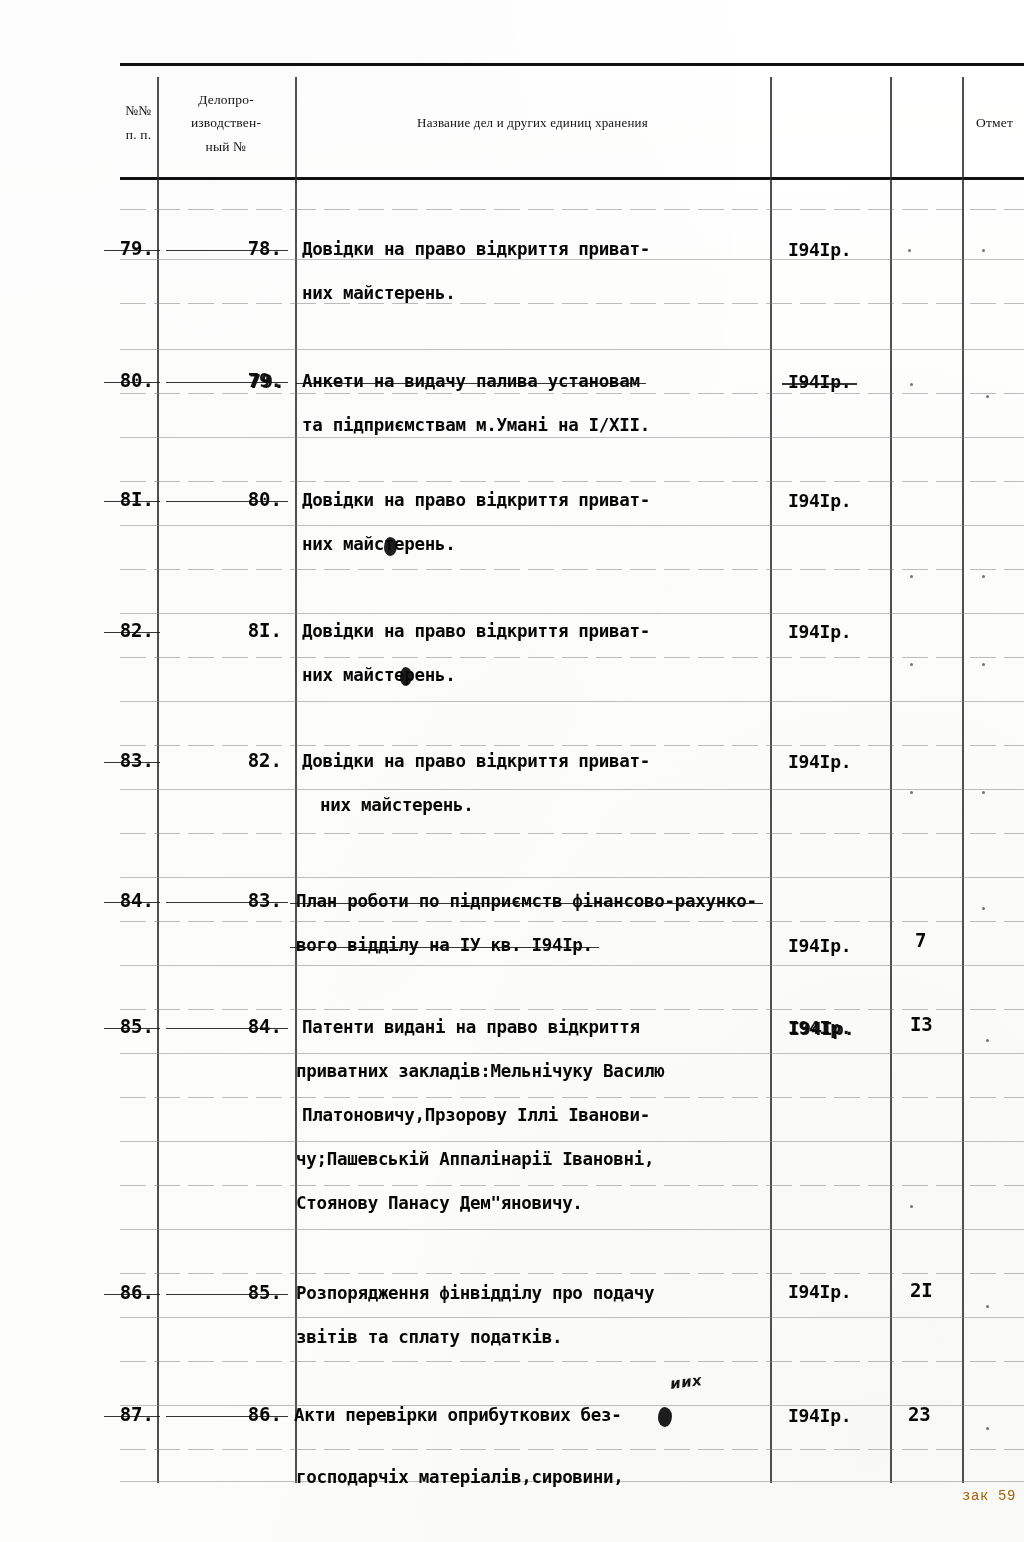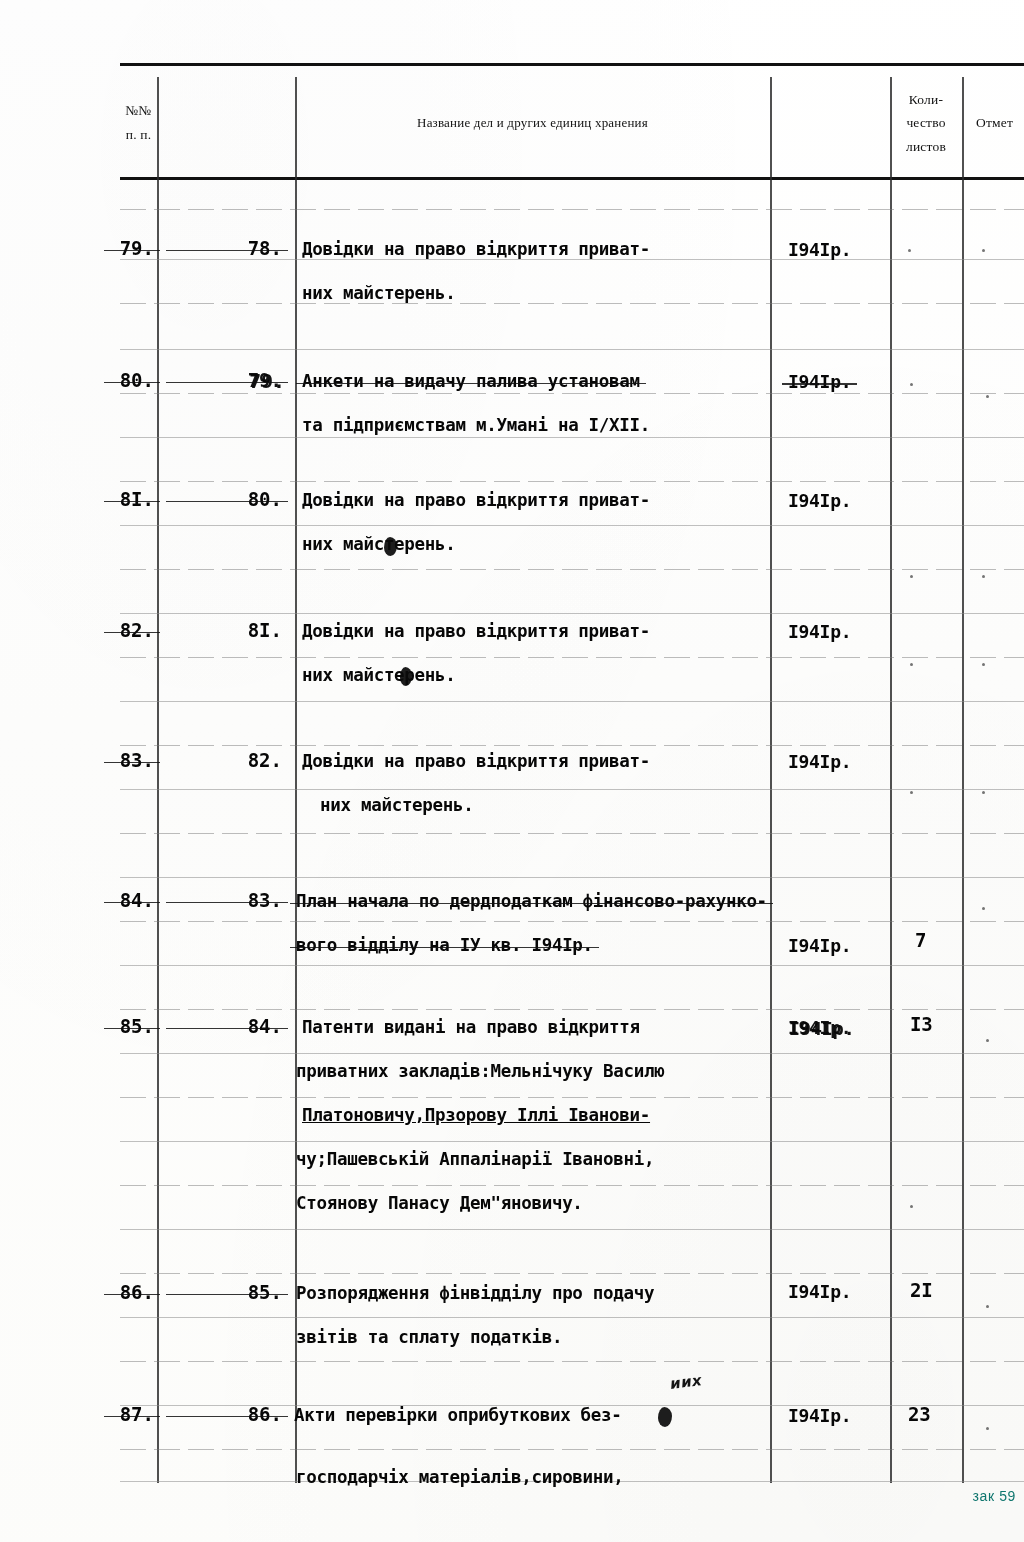"Делопро-" div.head-cell { html: none -> <div> <span>Делопро-</span> <span>изводствен-</span> <span>ный №</span> </div> }
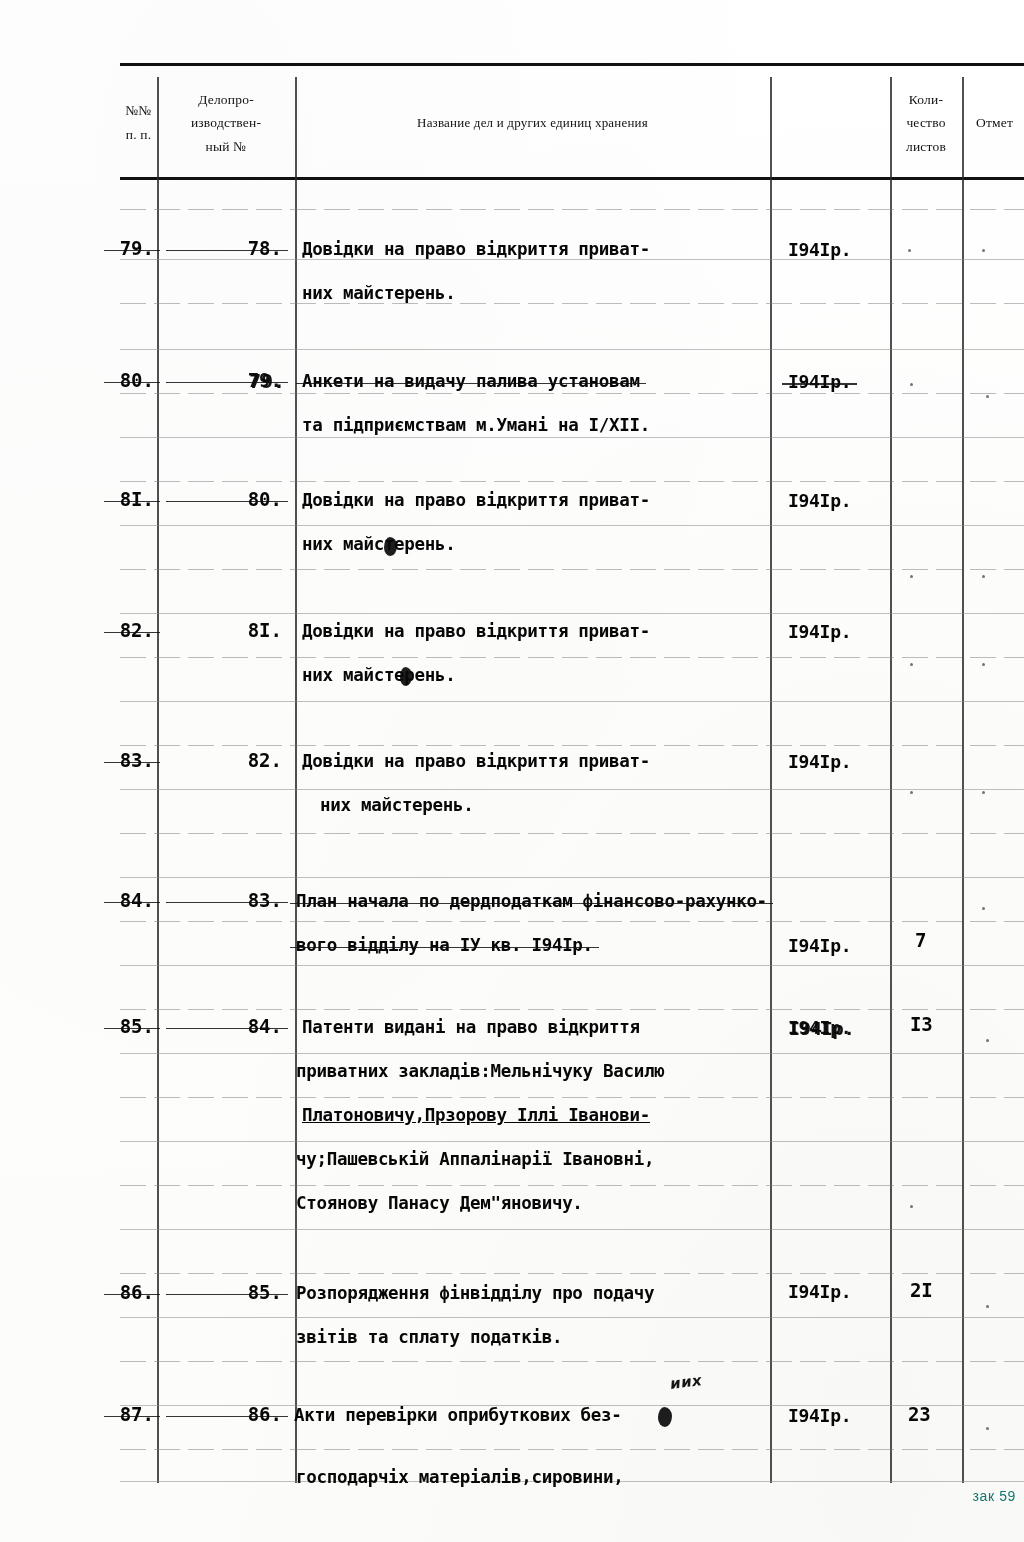"Коли-" div.head-cell { html: <div> <span>Коли-</span> <span>чество</span> <span>листов</span> </div> -> none }
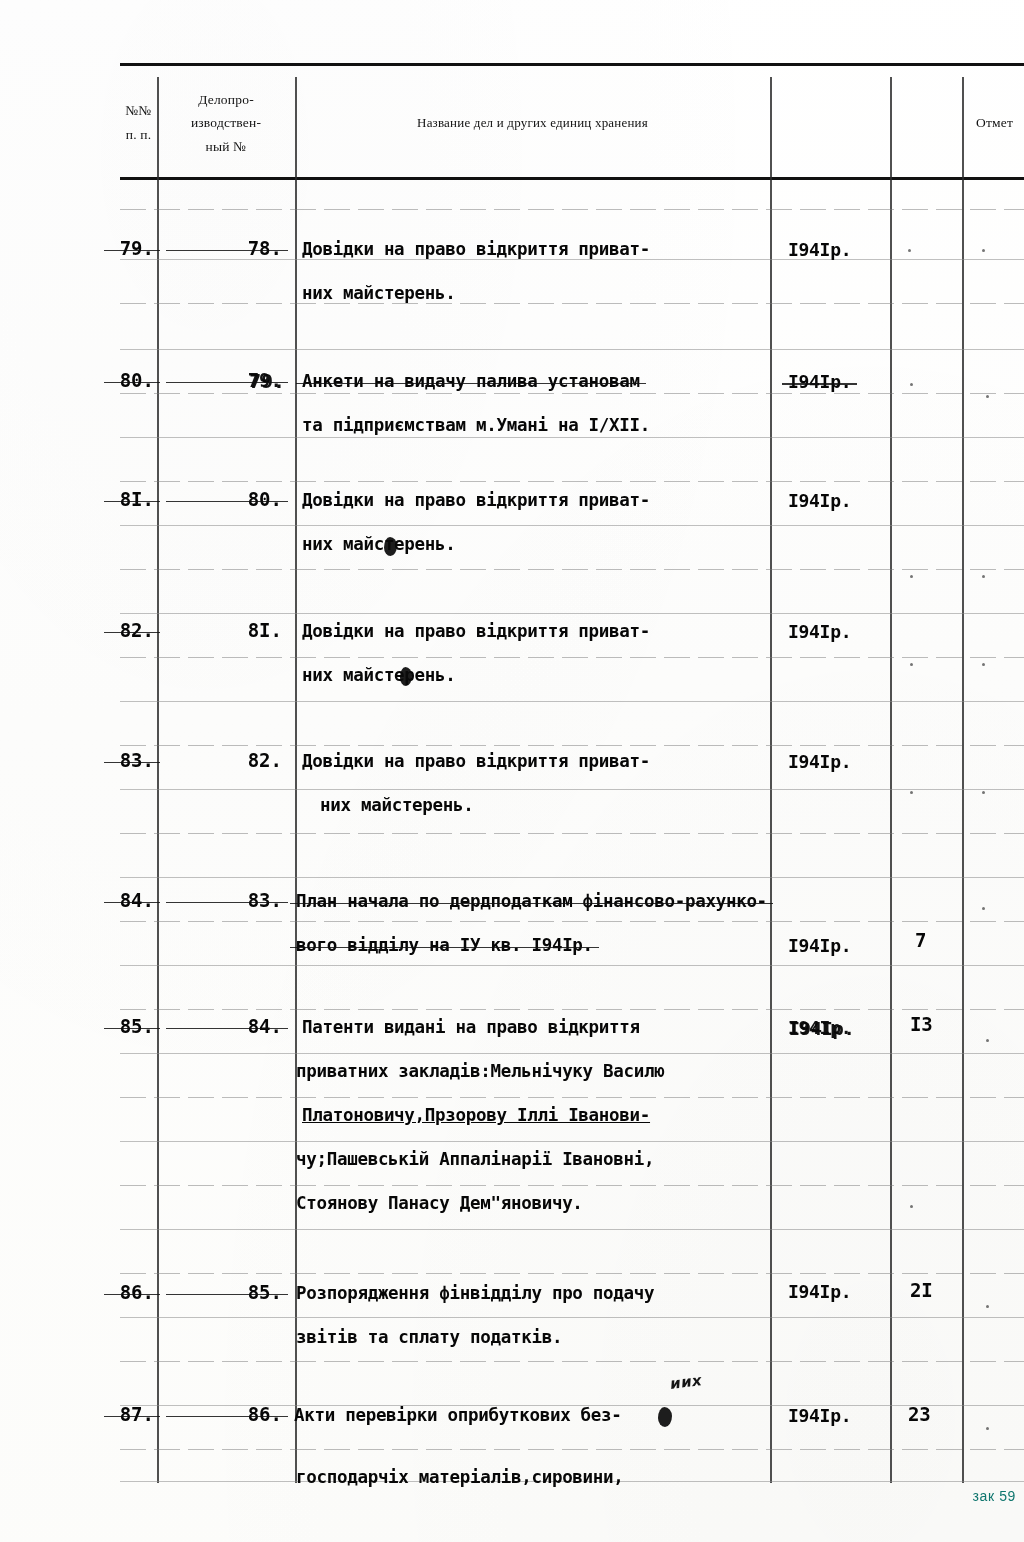"План начала по дердподаткам" div.tw { text: начала по дердподаткам -> роботи по підприємств }
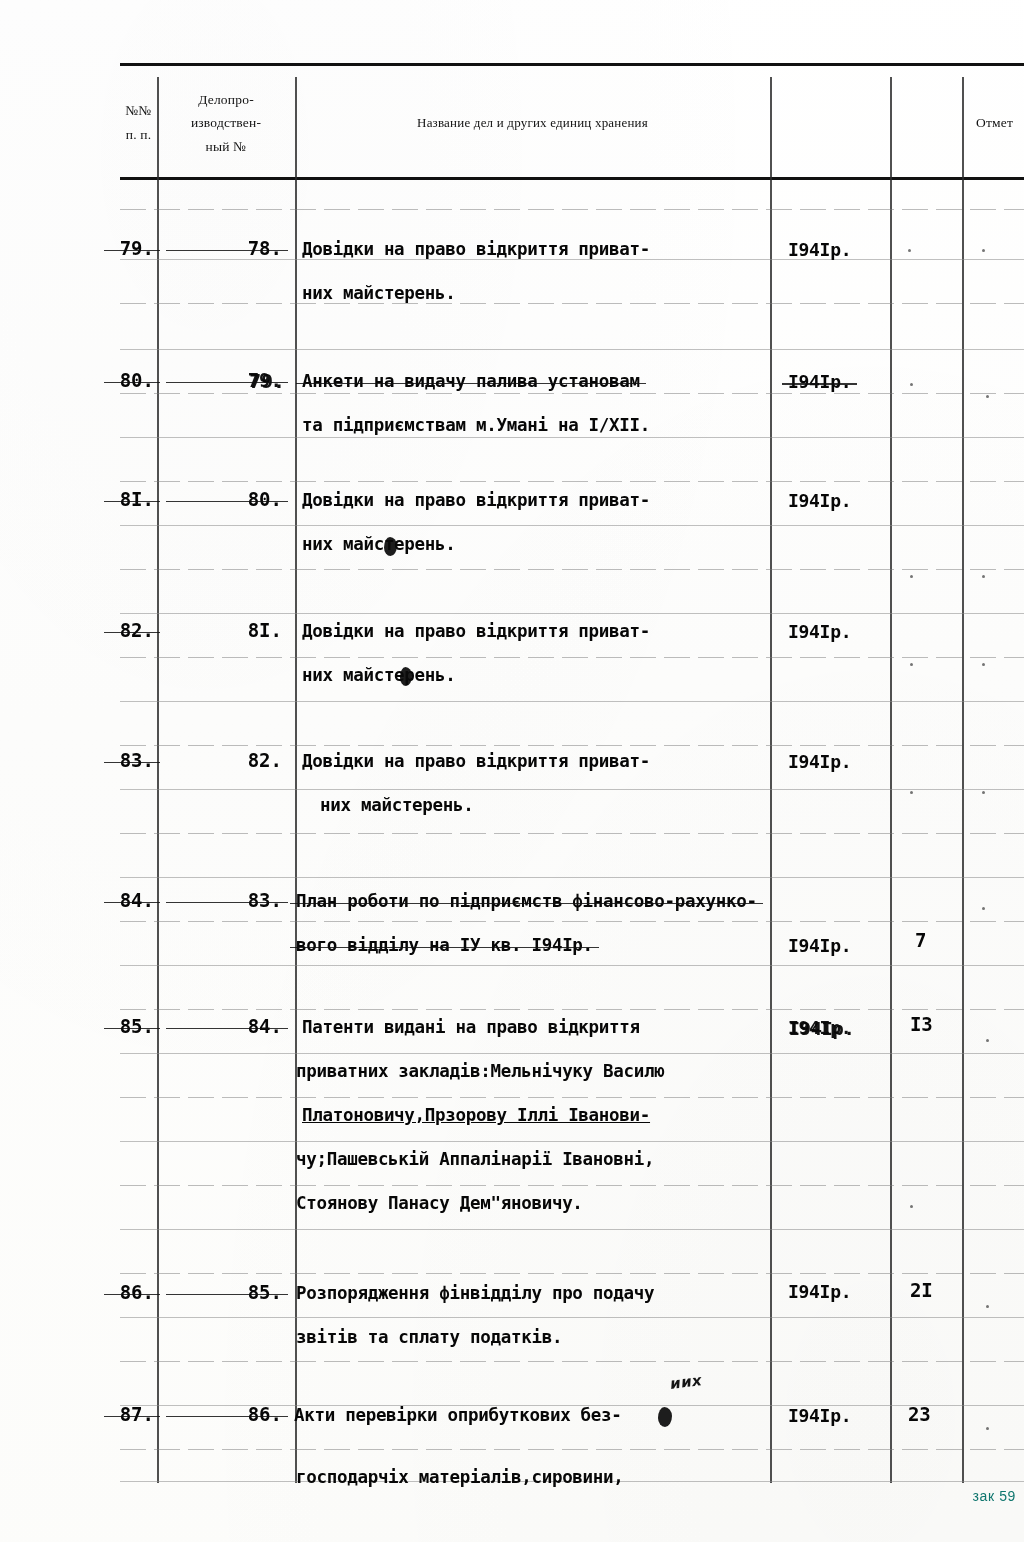"Платоновичу,Прзорову Іллі Іванови-" div.tw { text-decoration: underline -> none }
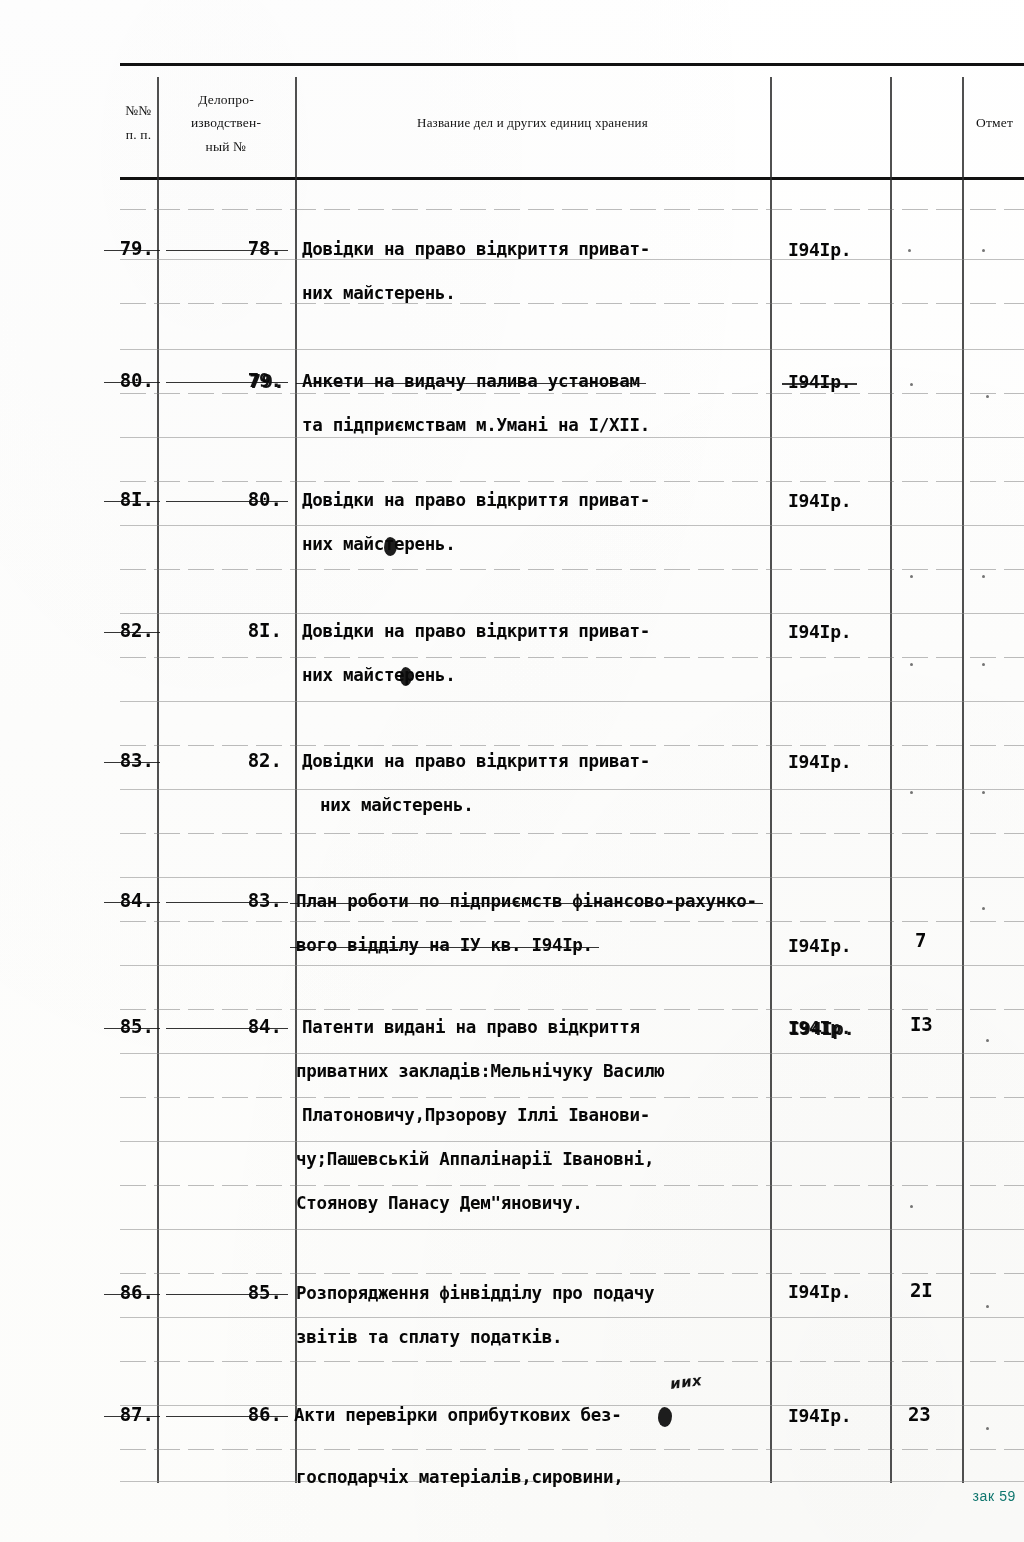"зак 59" #footer-mark { color: #0f766e -> #a16207; font-family: Liberation Sans, sans-serif -> Liberation Mono, monospace }
